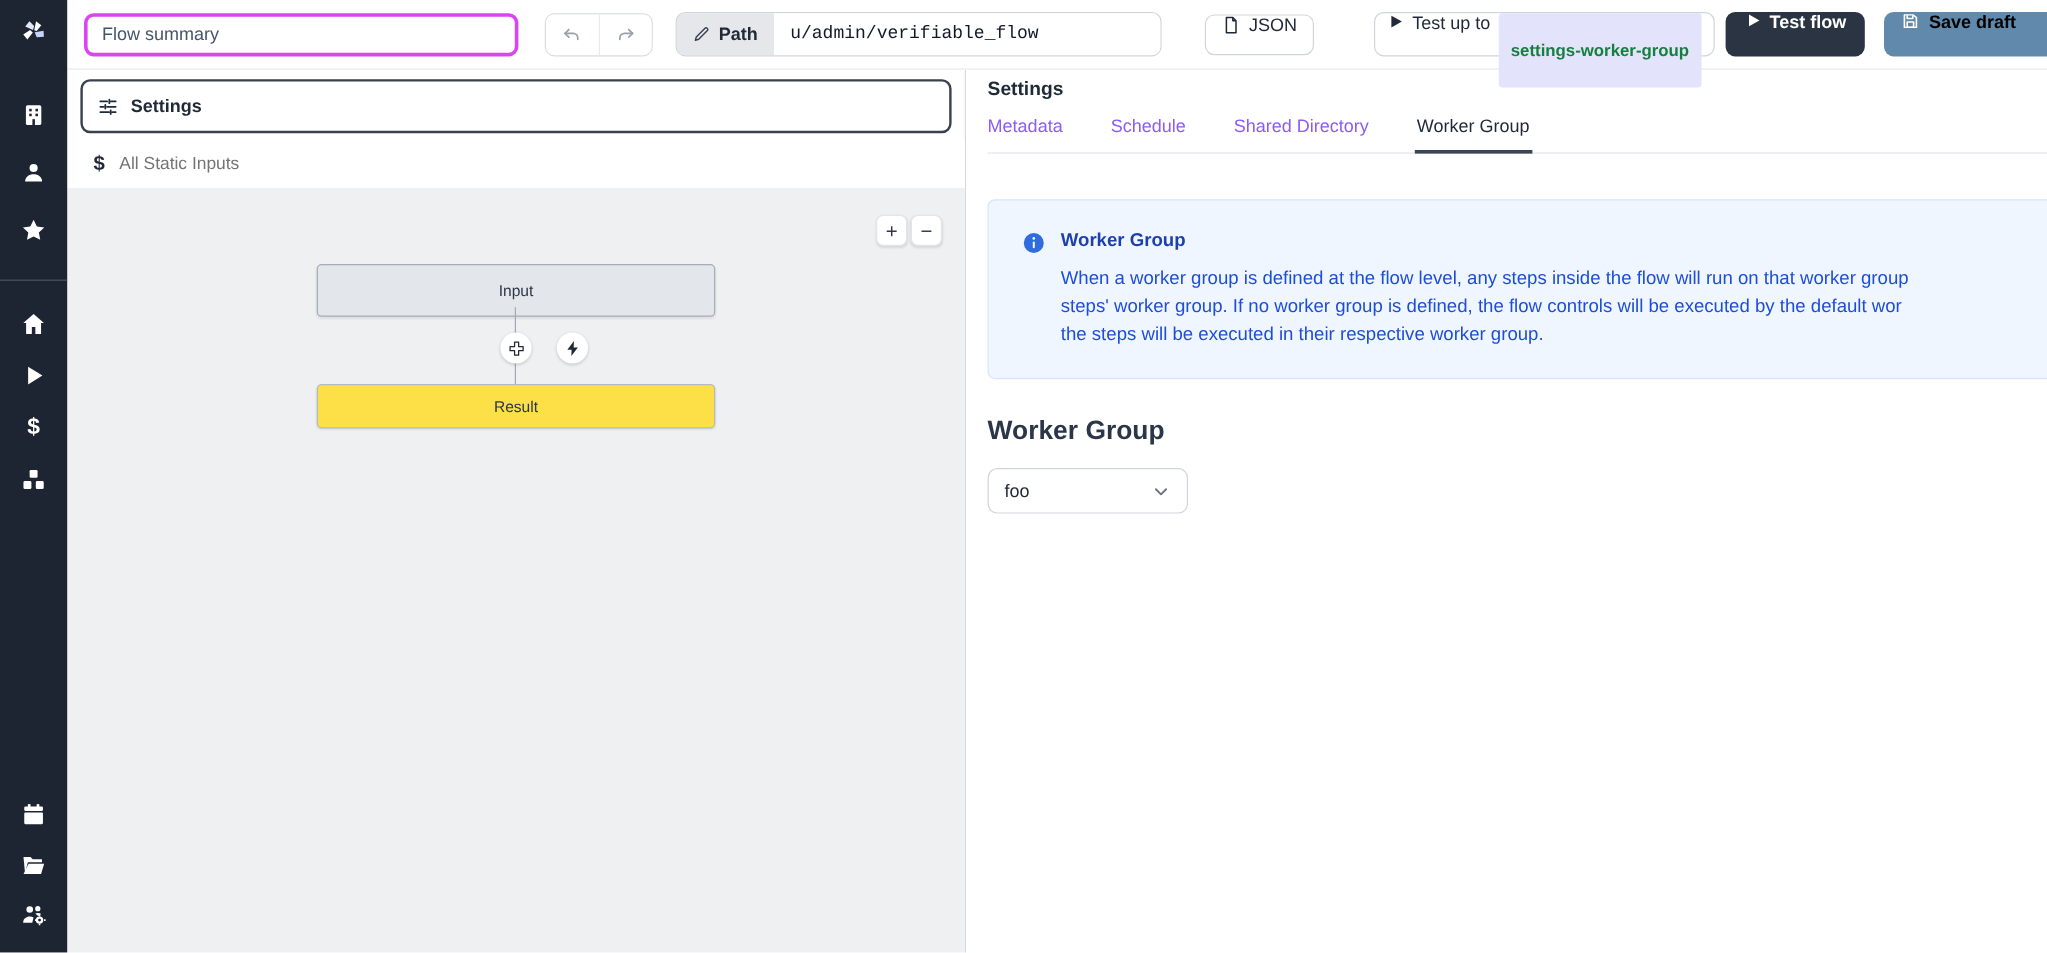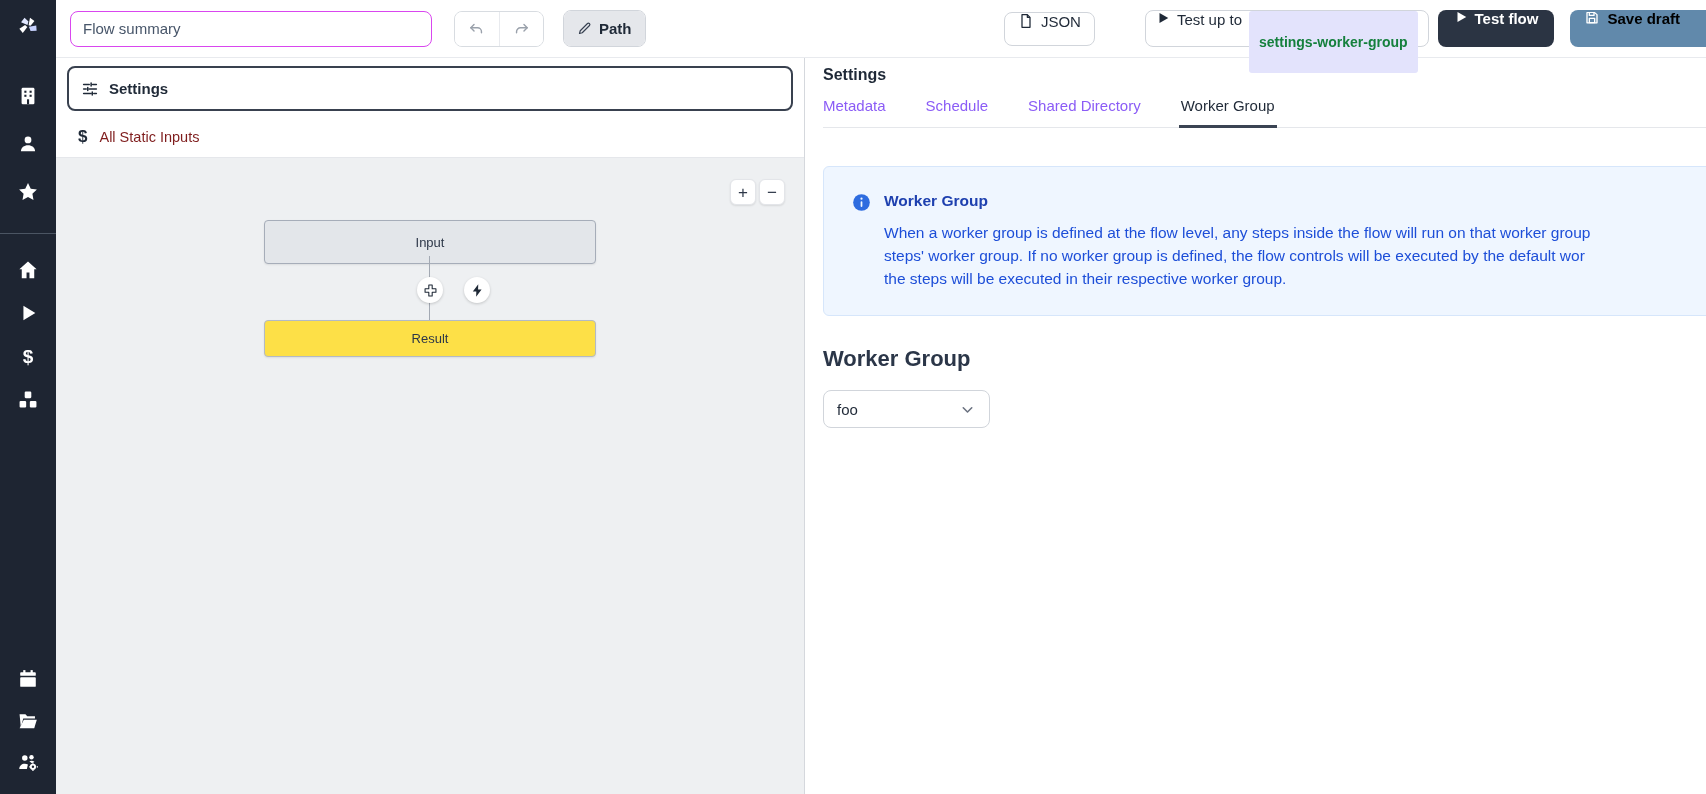"Flow summary" .summary-input { border: 1px solid #d946ef -> 3px solid #d946ef }
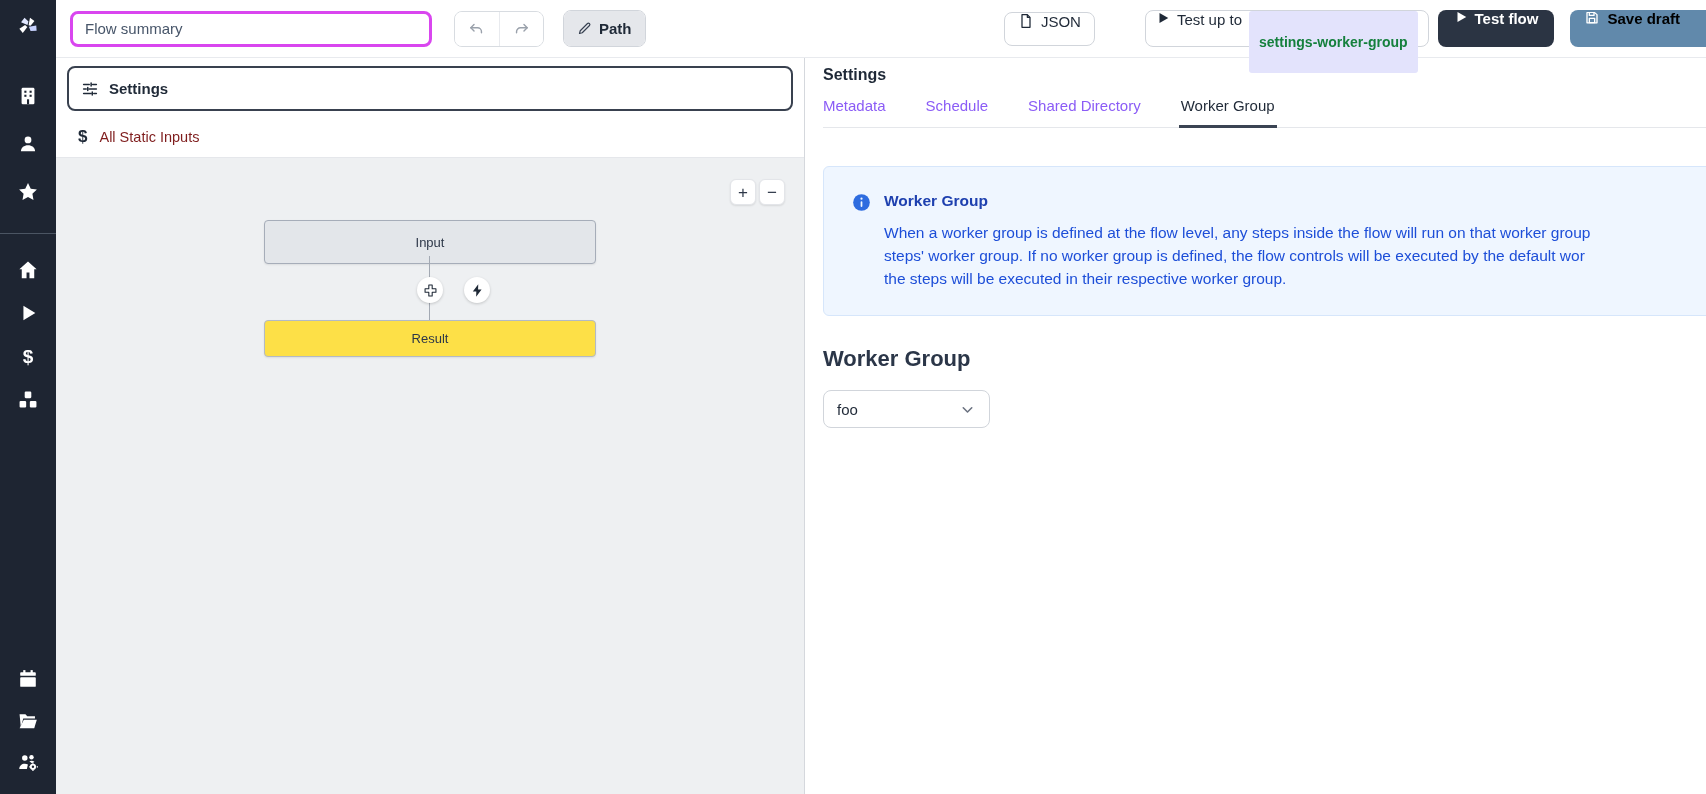"u/admin/verifiable_flow" div.path-value { html: none -> <div>u/admin/verifiable_flow</div> }
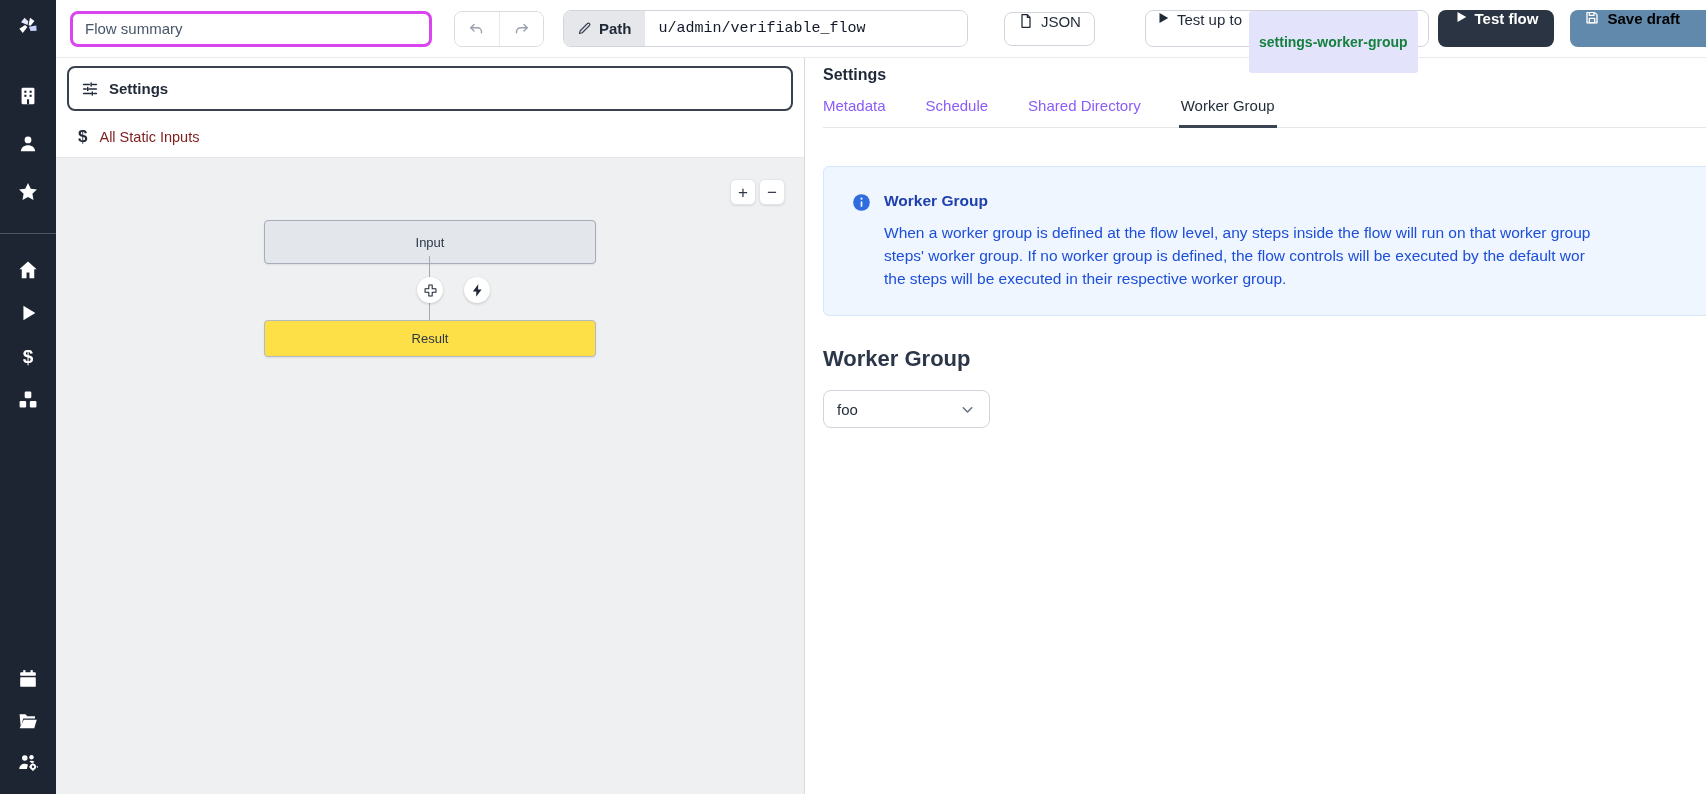"All Static Inputs" .static-item span.lbl { color: #7f1d1d -> #737373 }
